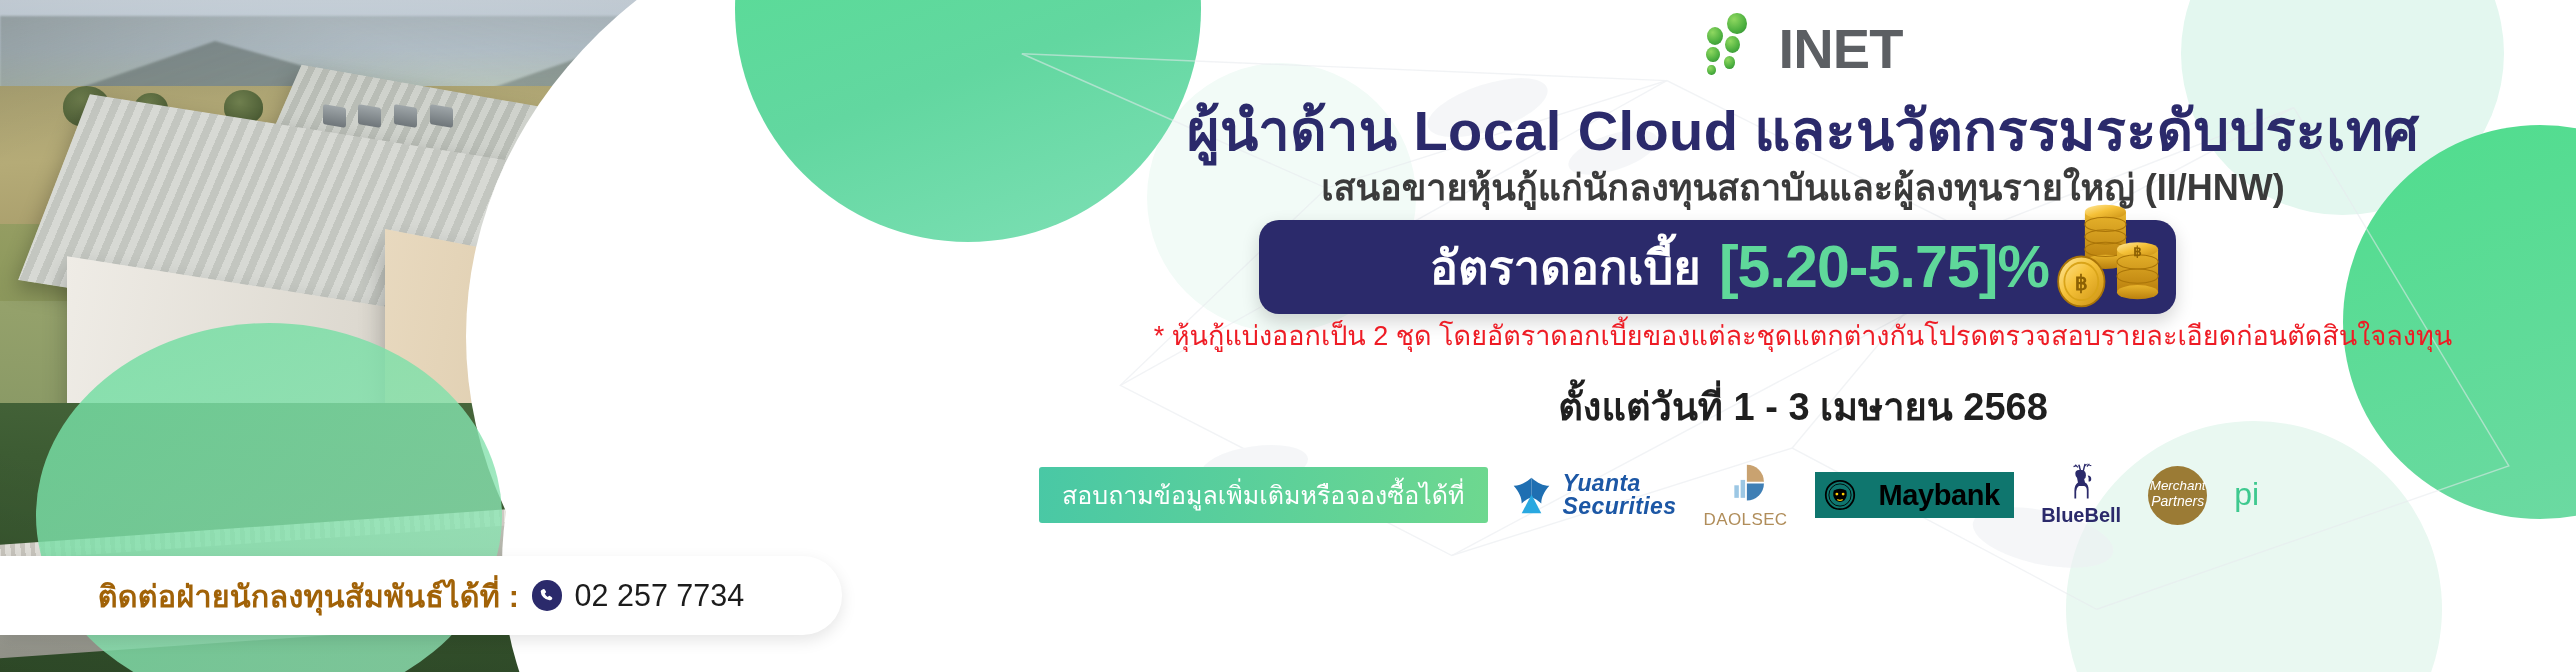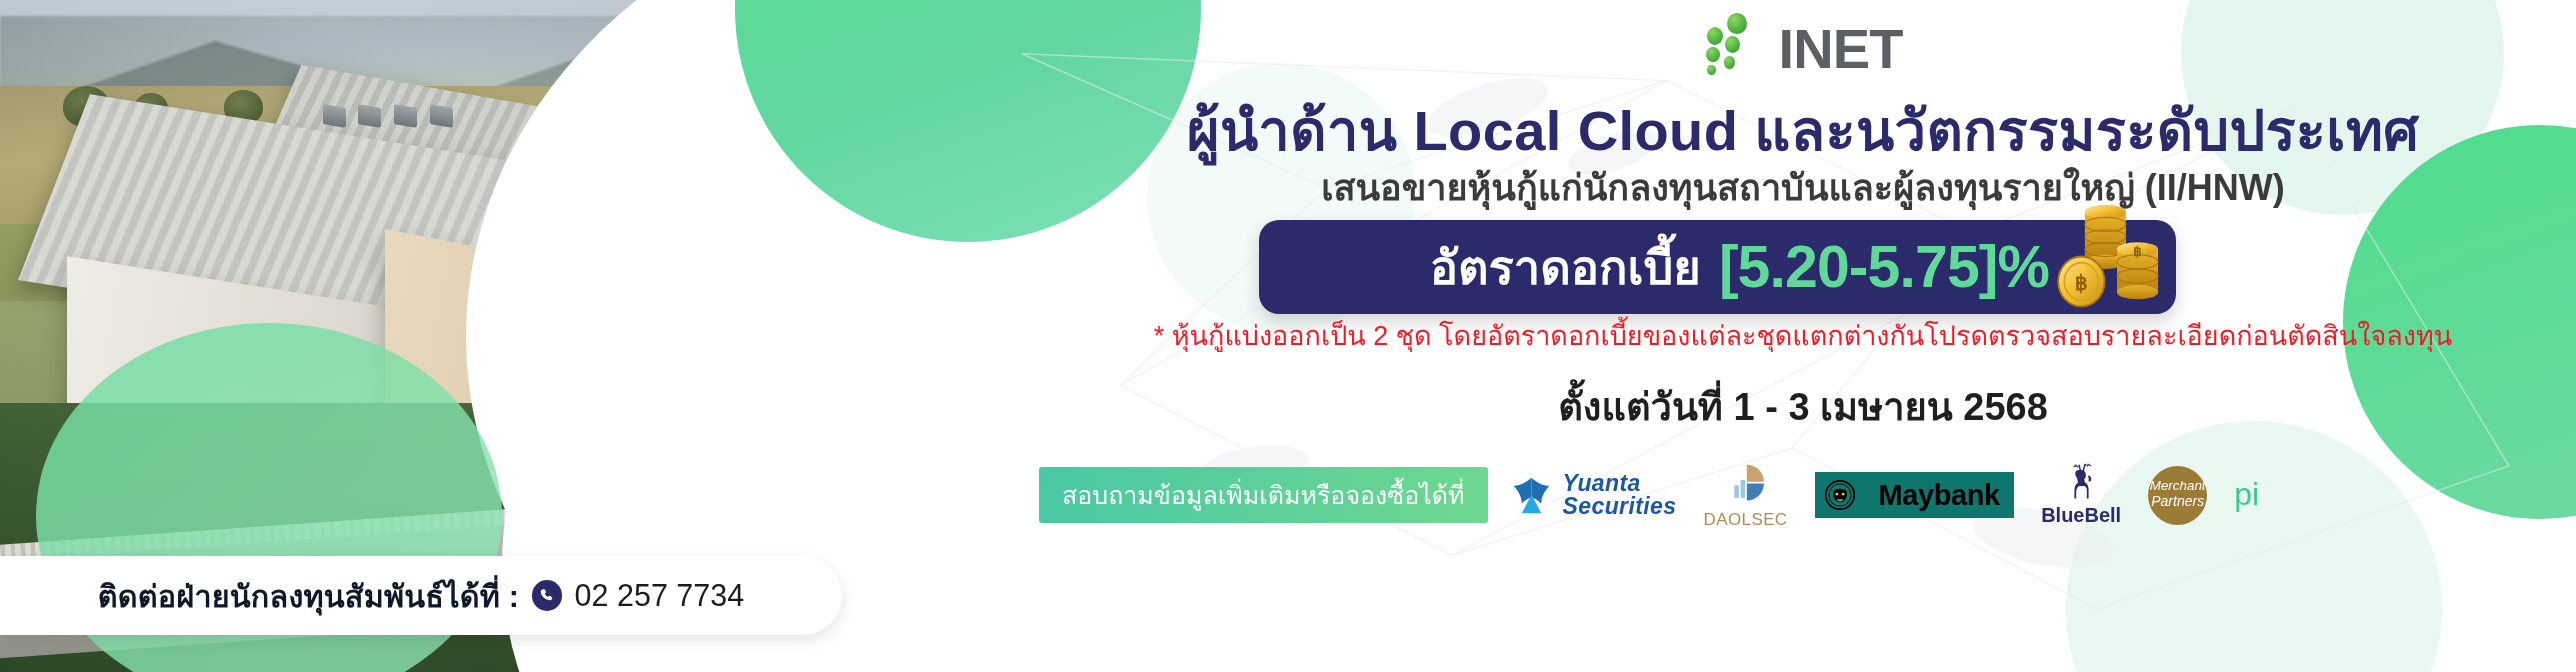"ติดต่อฝ่ายนักลงทุนสัมพันธ์ได้ที่ :" .contact-text { color: #0f172a -> #a16207 }
